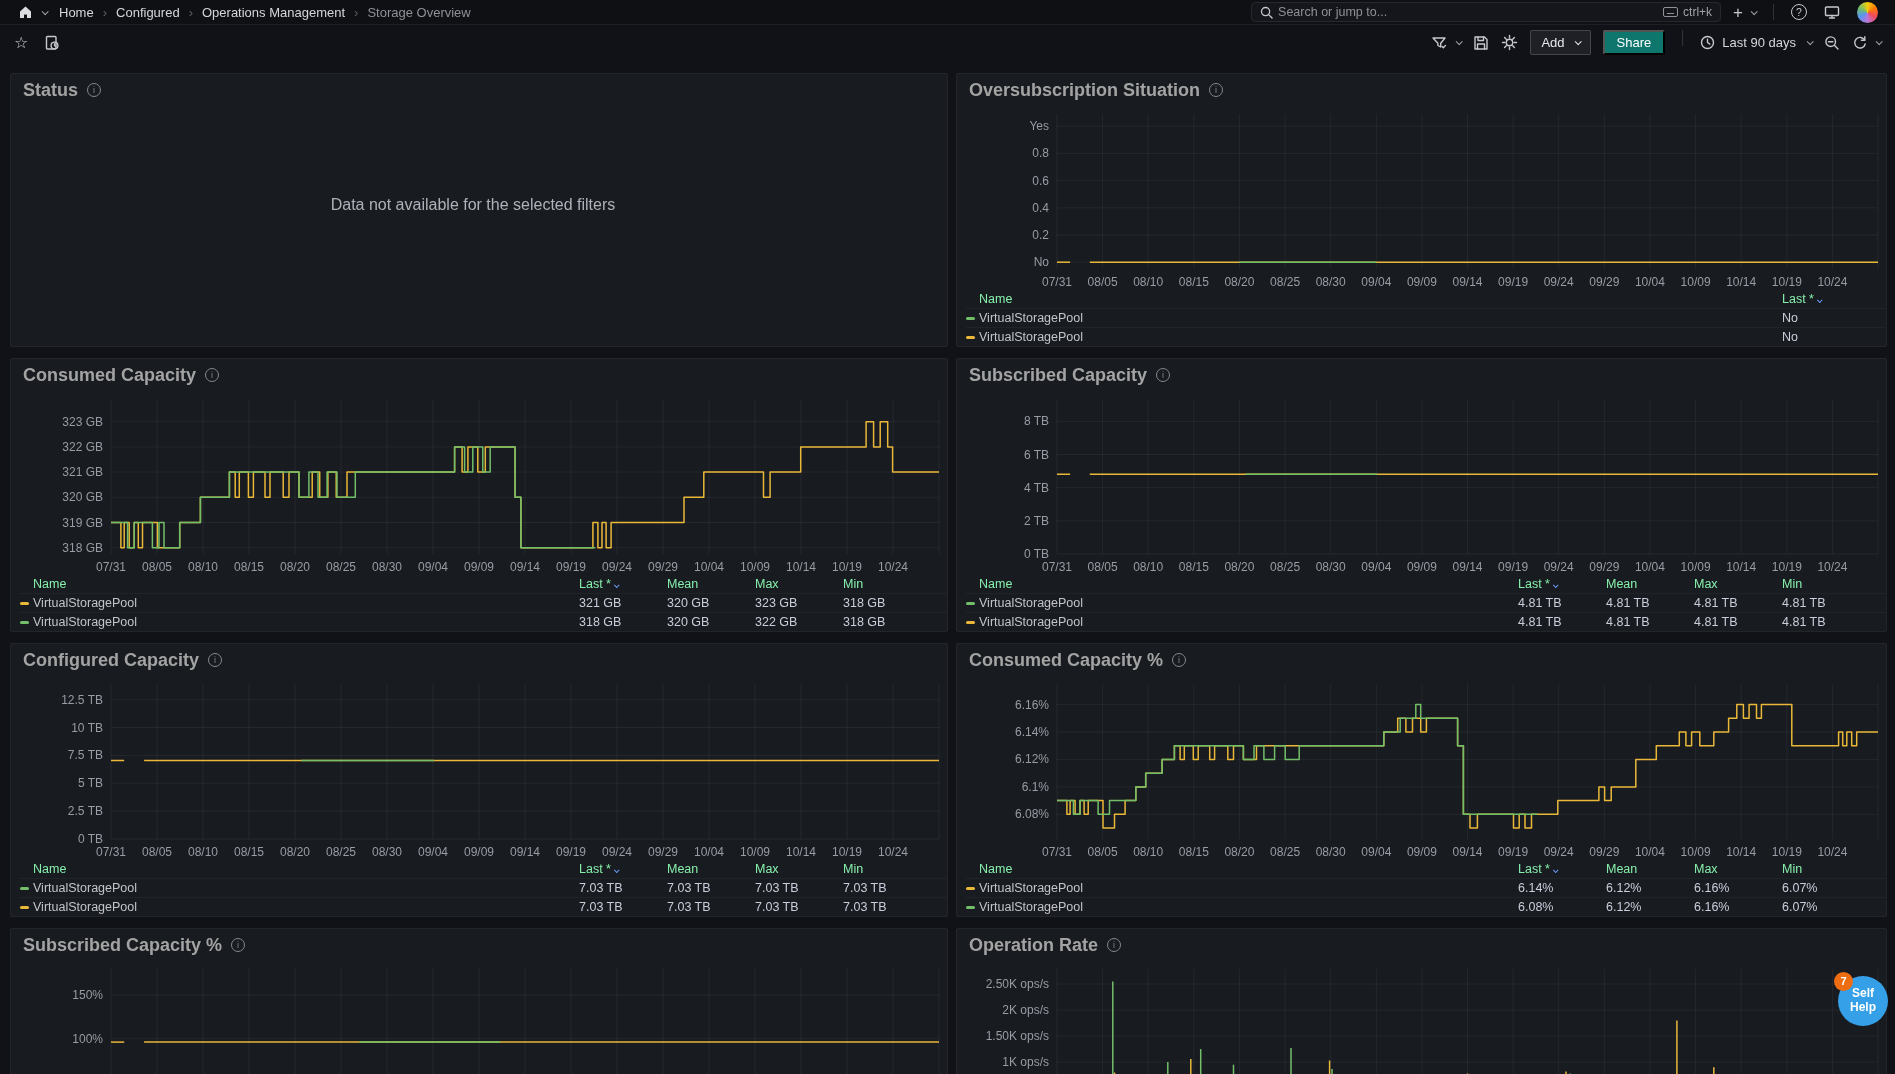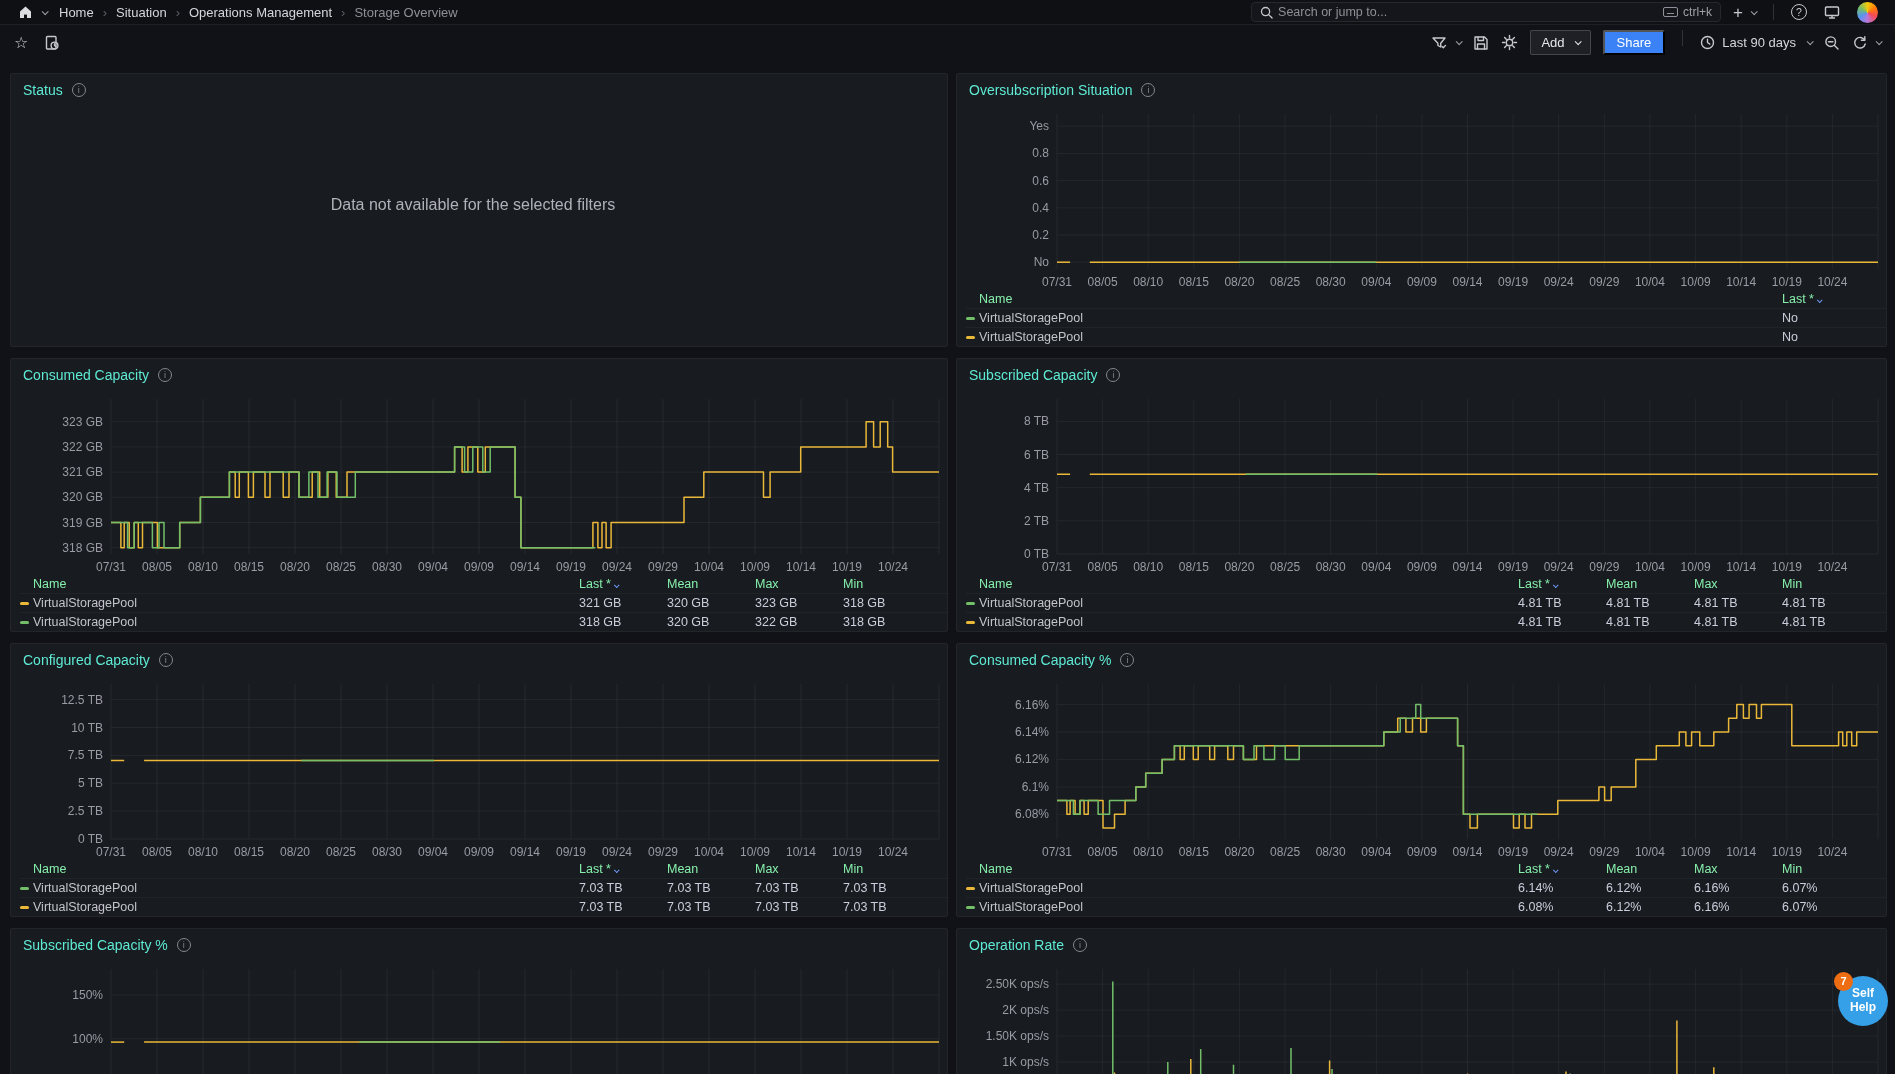"Situation" span.crumb { text: Situation -> Configured }
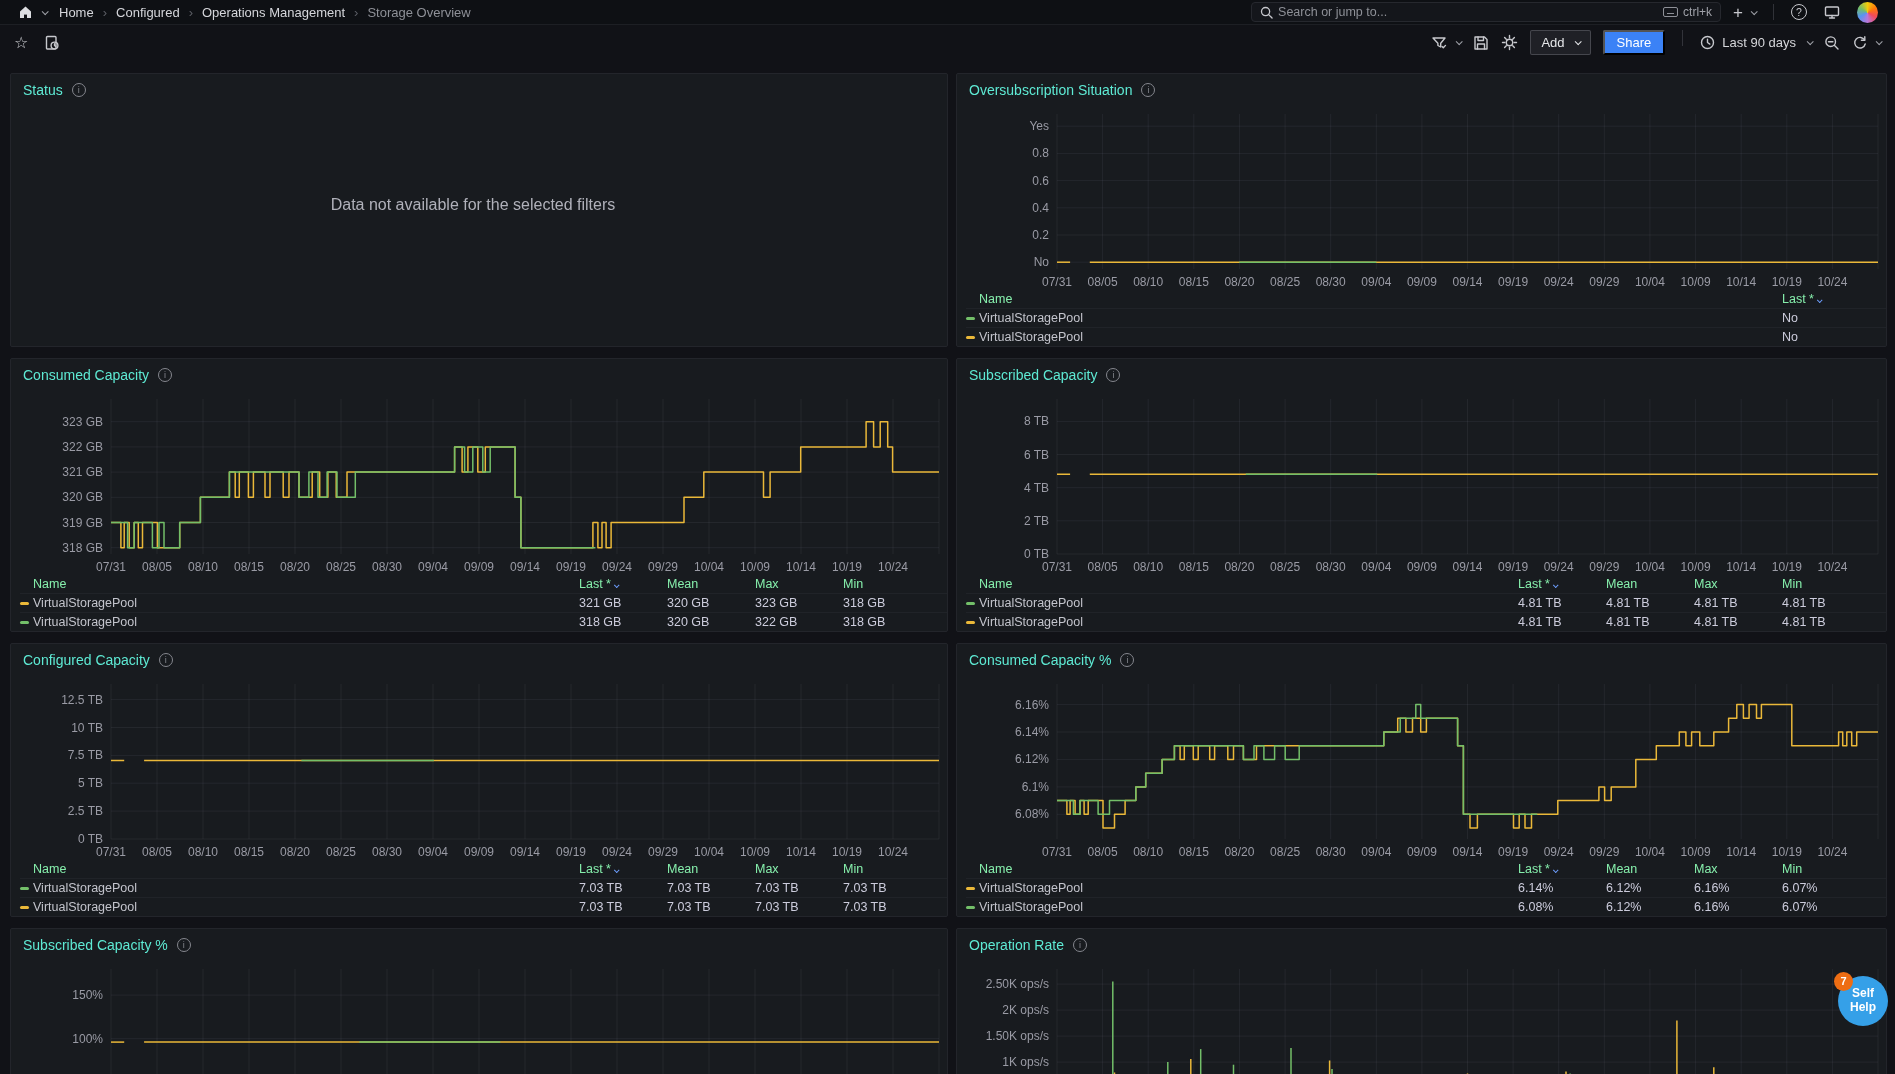"Share" .btn-share { background: #3b82f6 -> #0f766e }
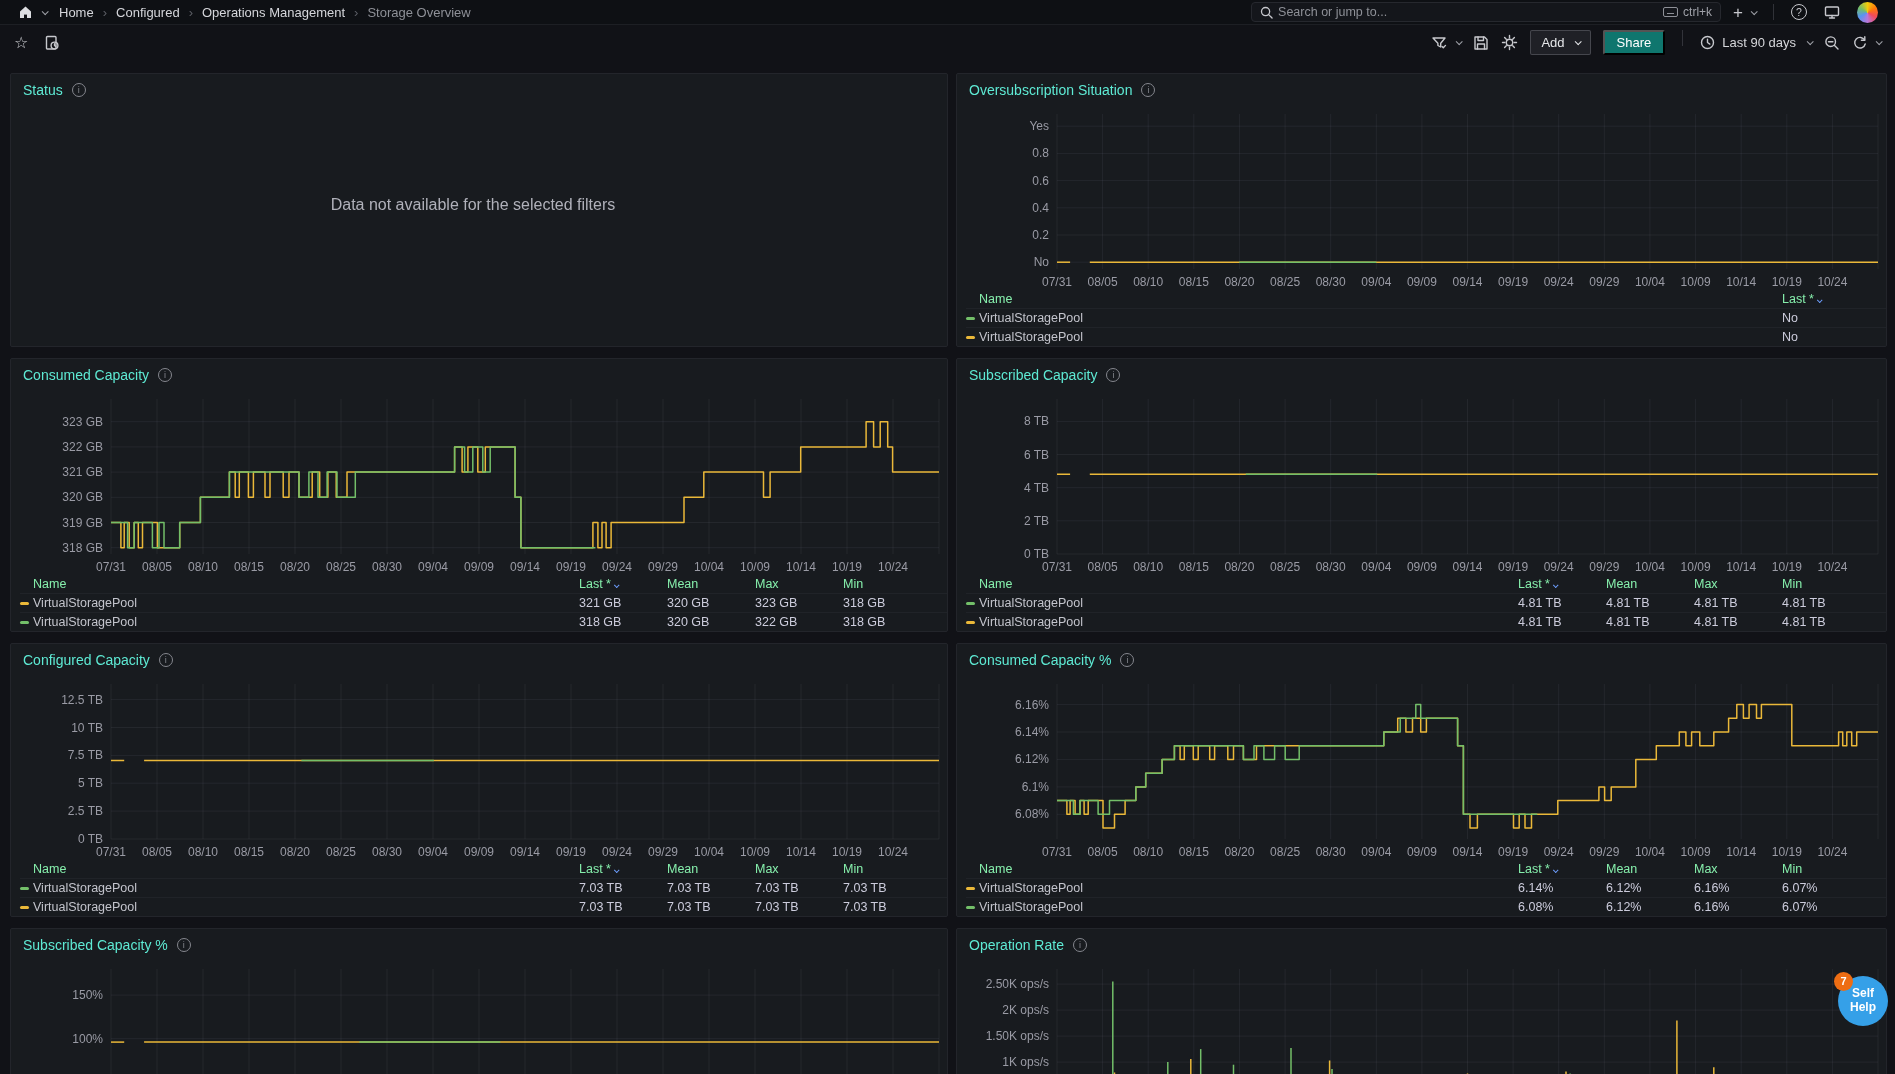"Status" .ptitle { color: #5eead4 -> #a3a3a3; font-size: 14px -> 18px; font-weight: 400 -> 700 }
